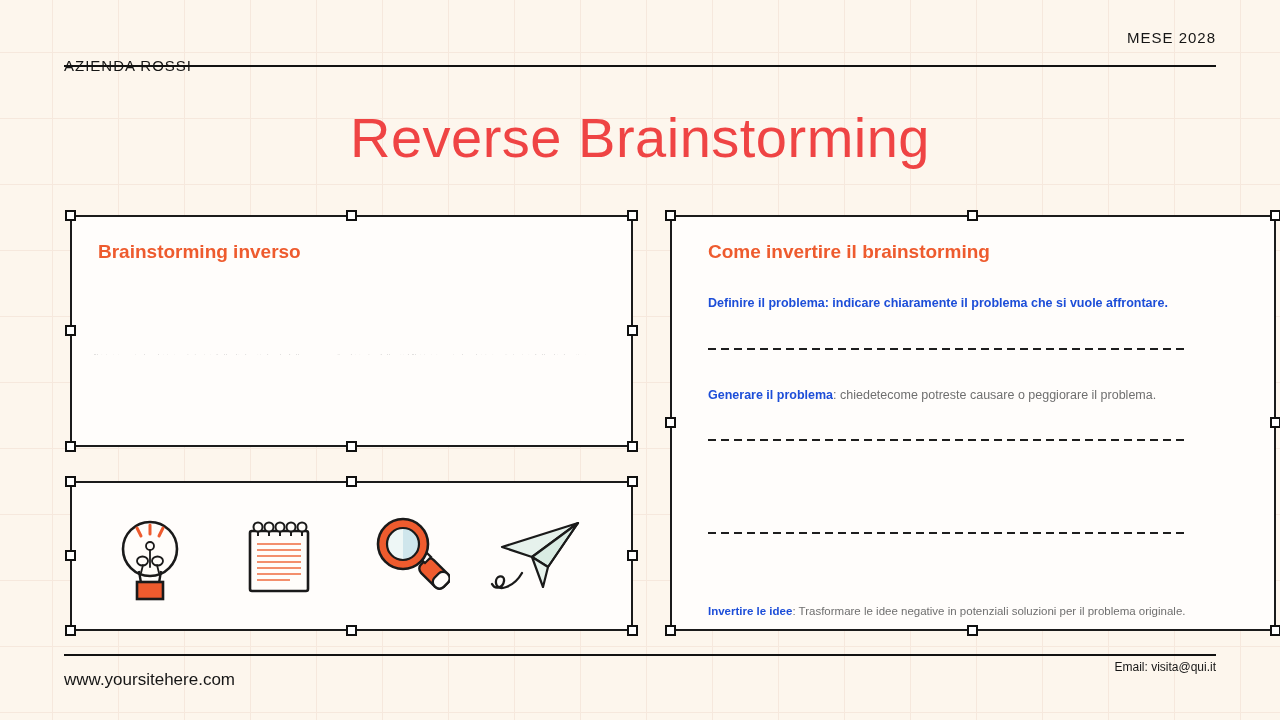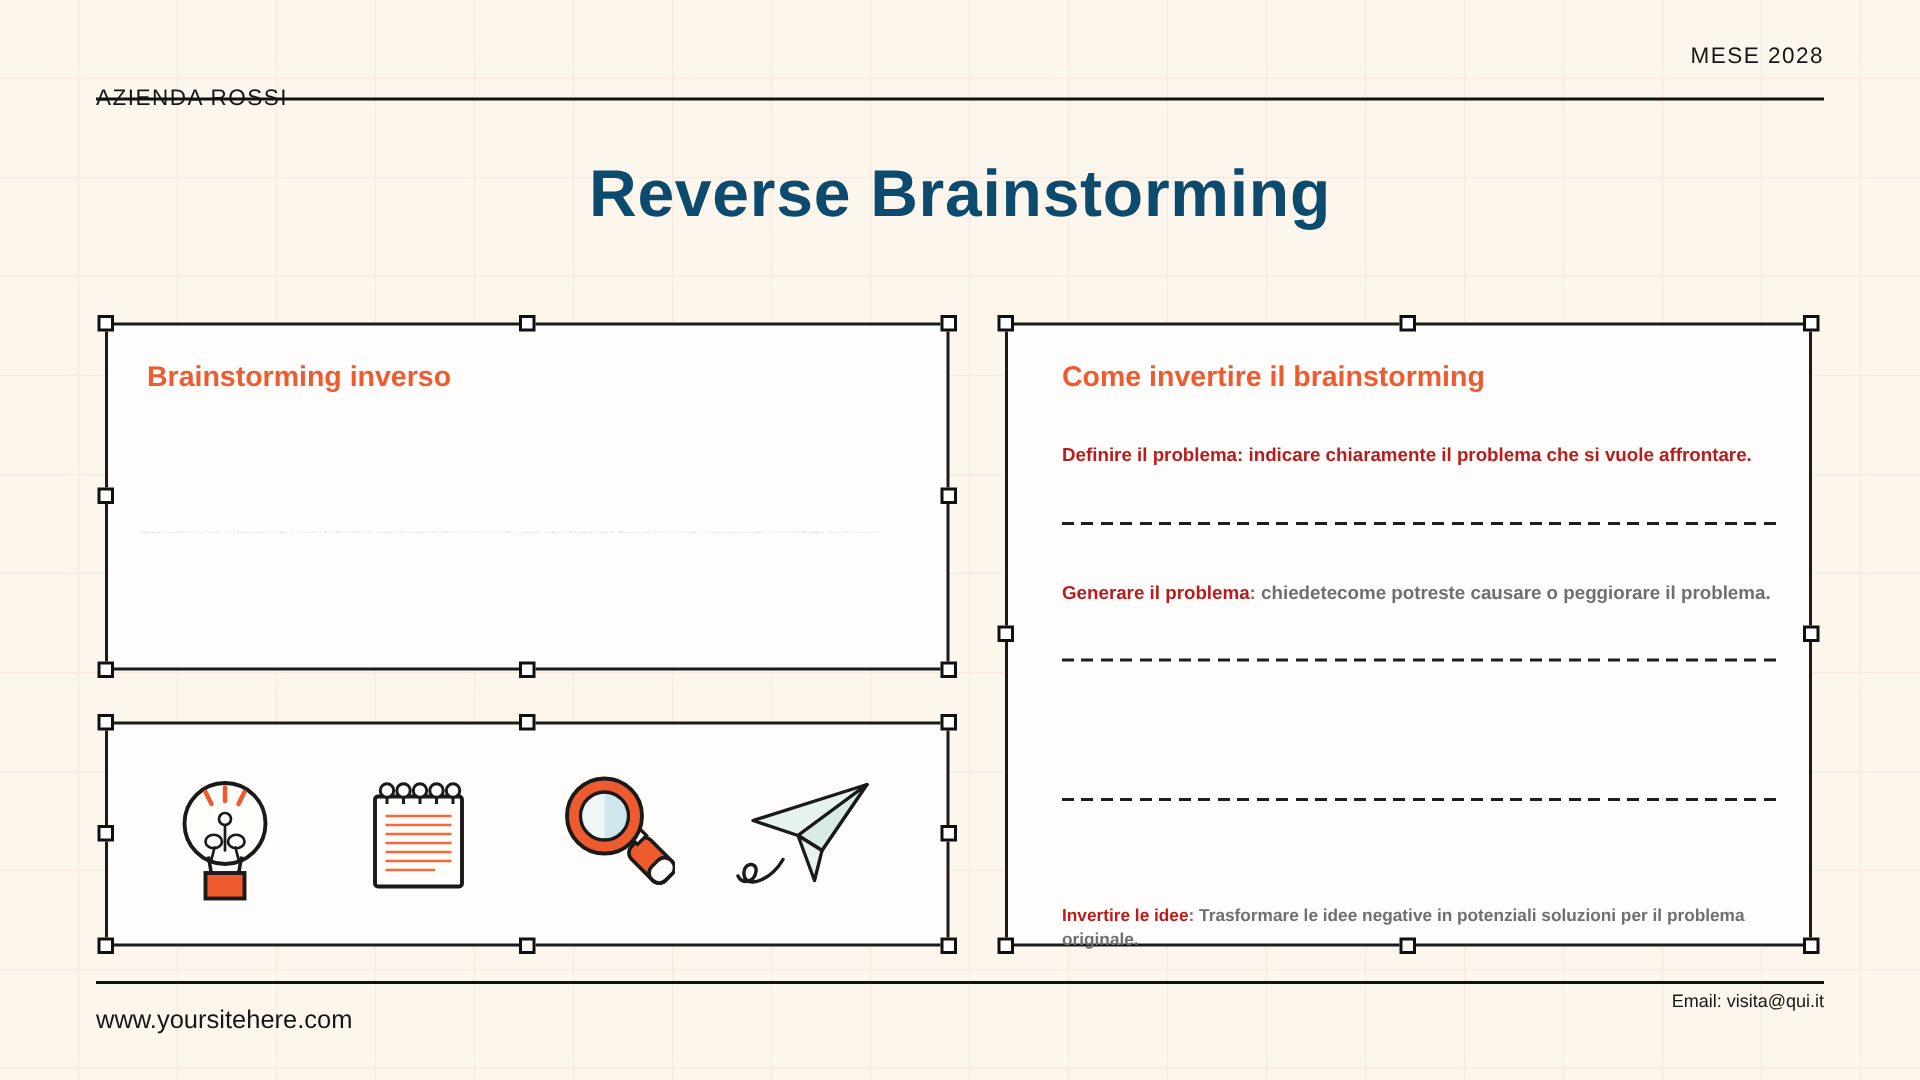"Reverse Brainstorming" .main-title { color: #0c4a6e -> #ef4444; font-size: 44px -> 56px; font-weight: 700 -> 400 }
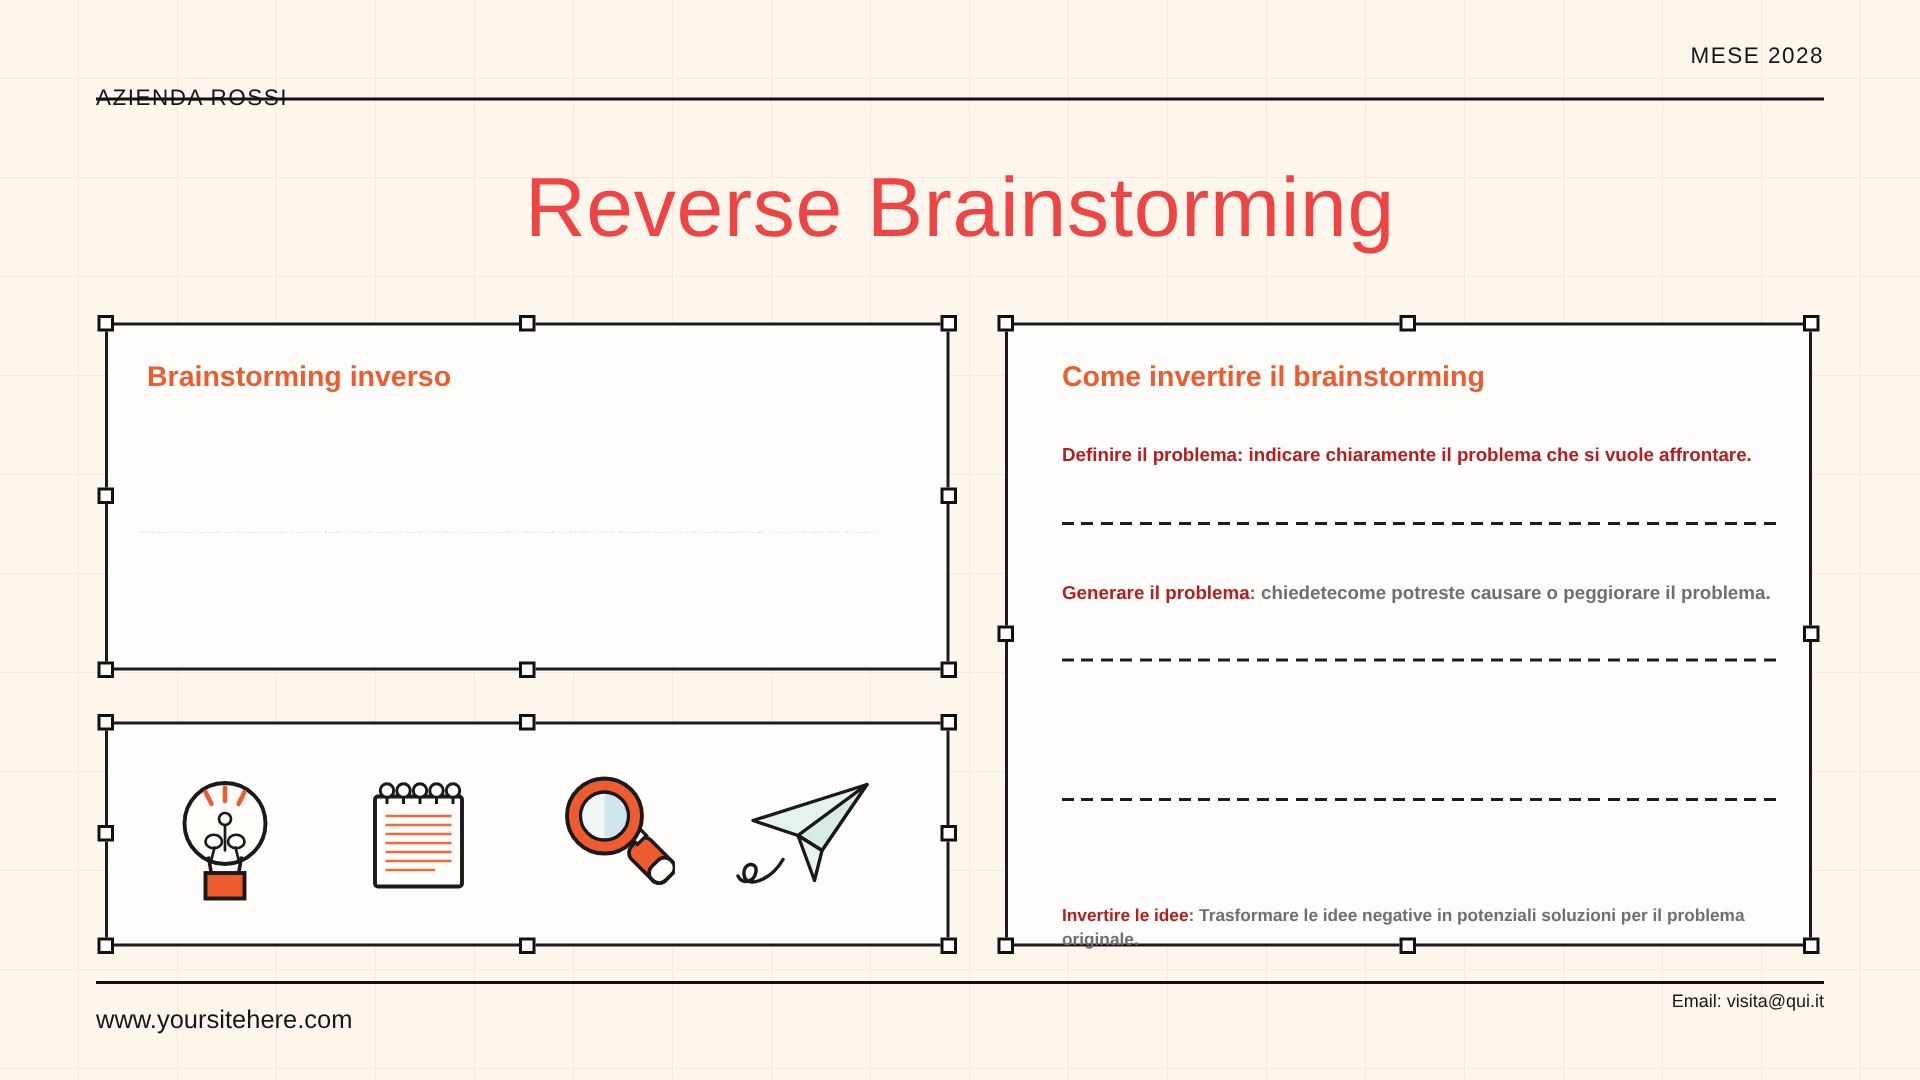"Come invertire il brainstorming" .box-c { width: 538px -> 606px }
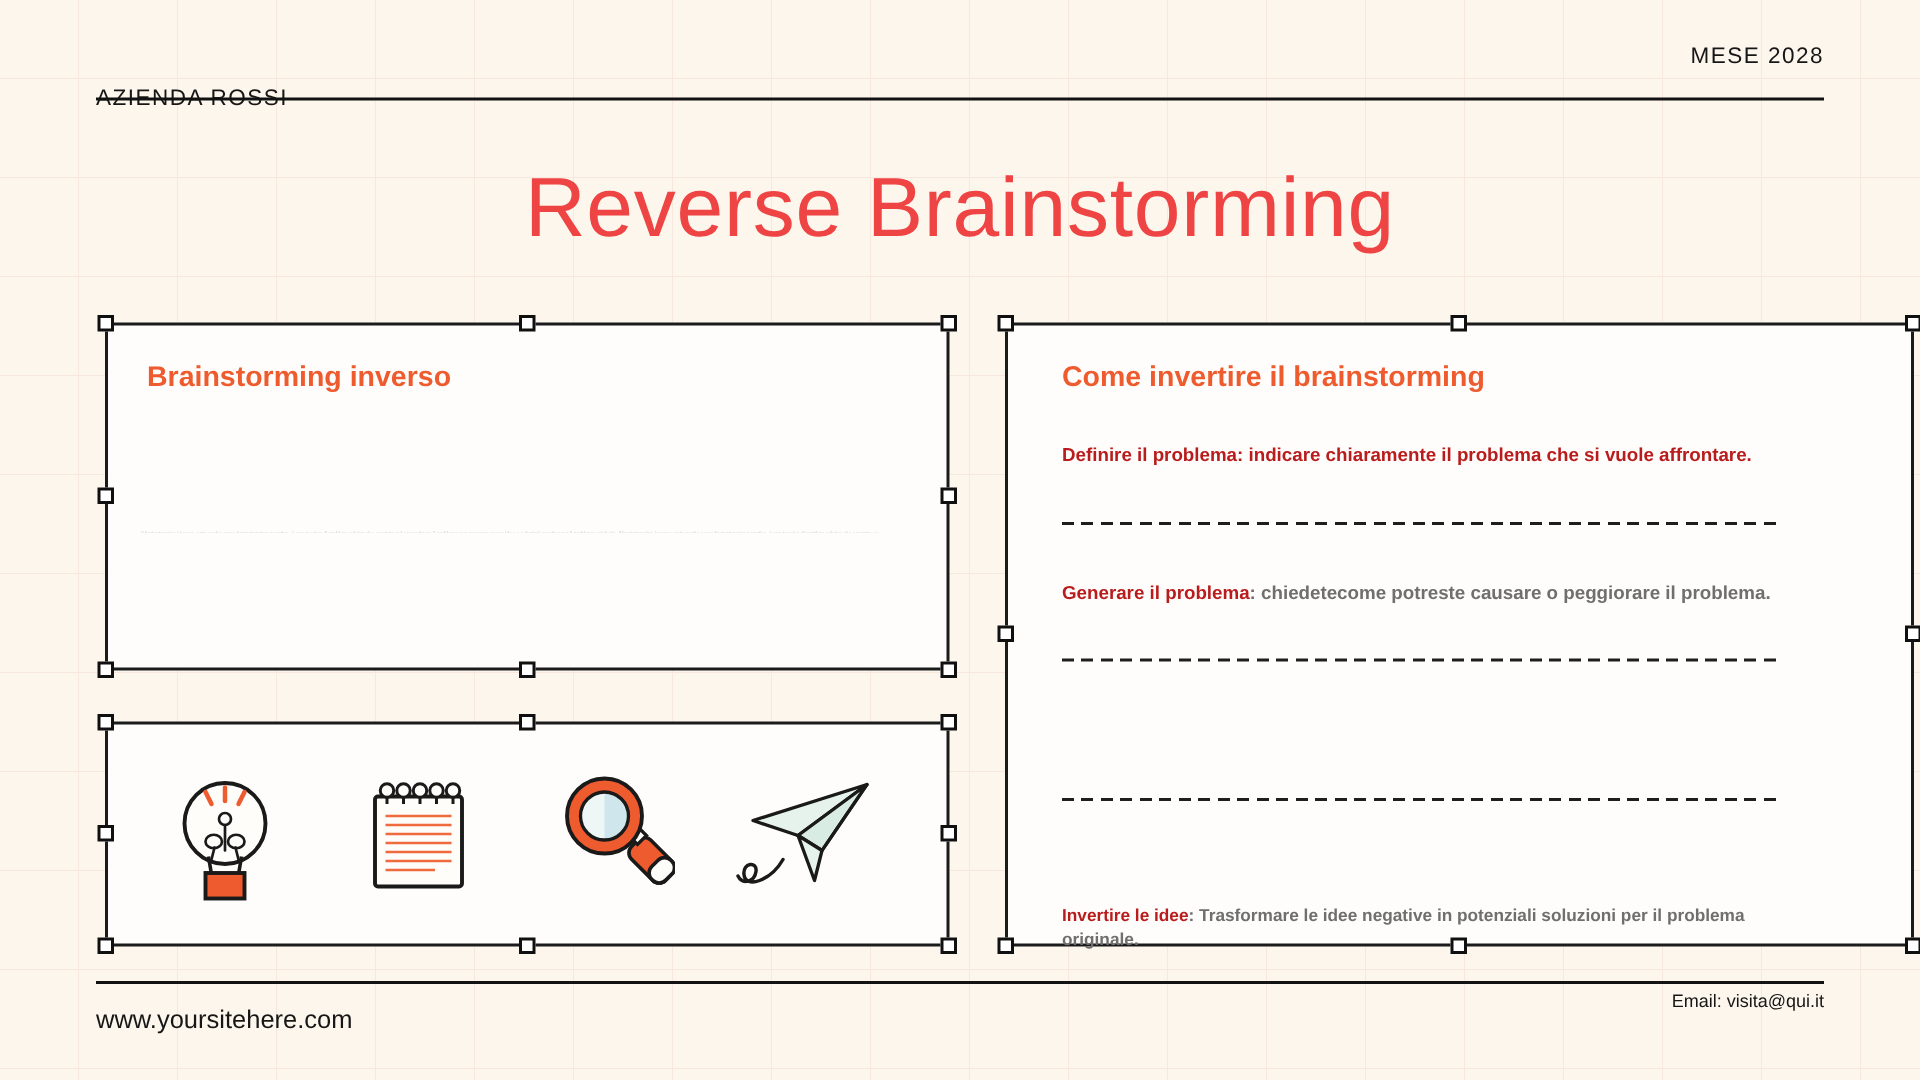"Definire il problema: indicare" .step .lead { color: #b91c1c -> #1d4ed8 }
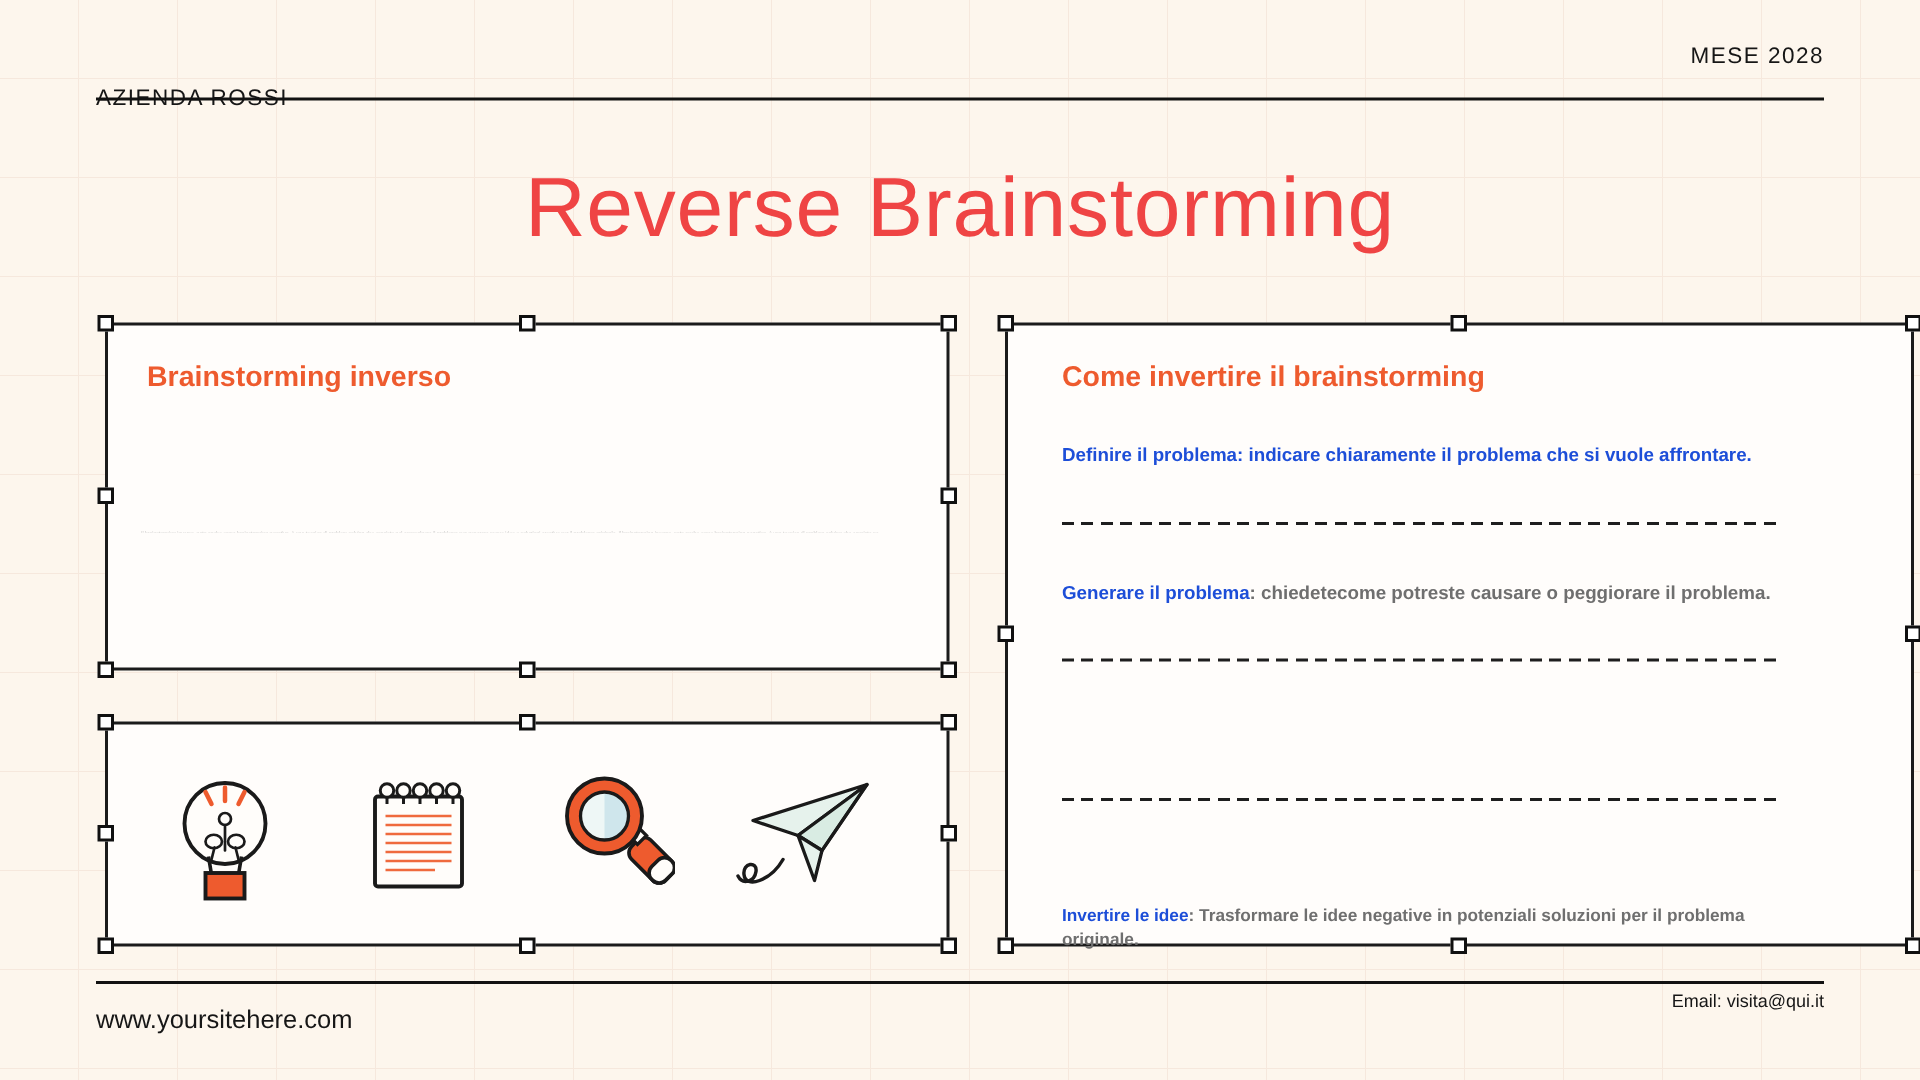": chiedetecome potreste causare o" .step .rest { font-weight: 700 -> 400 }
